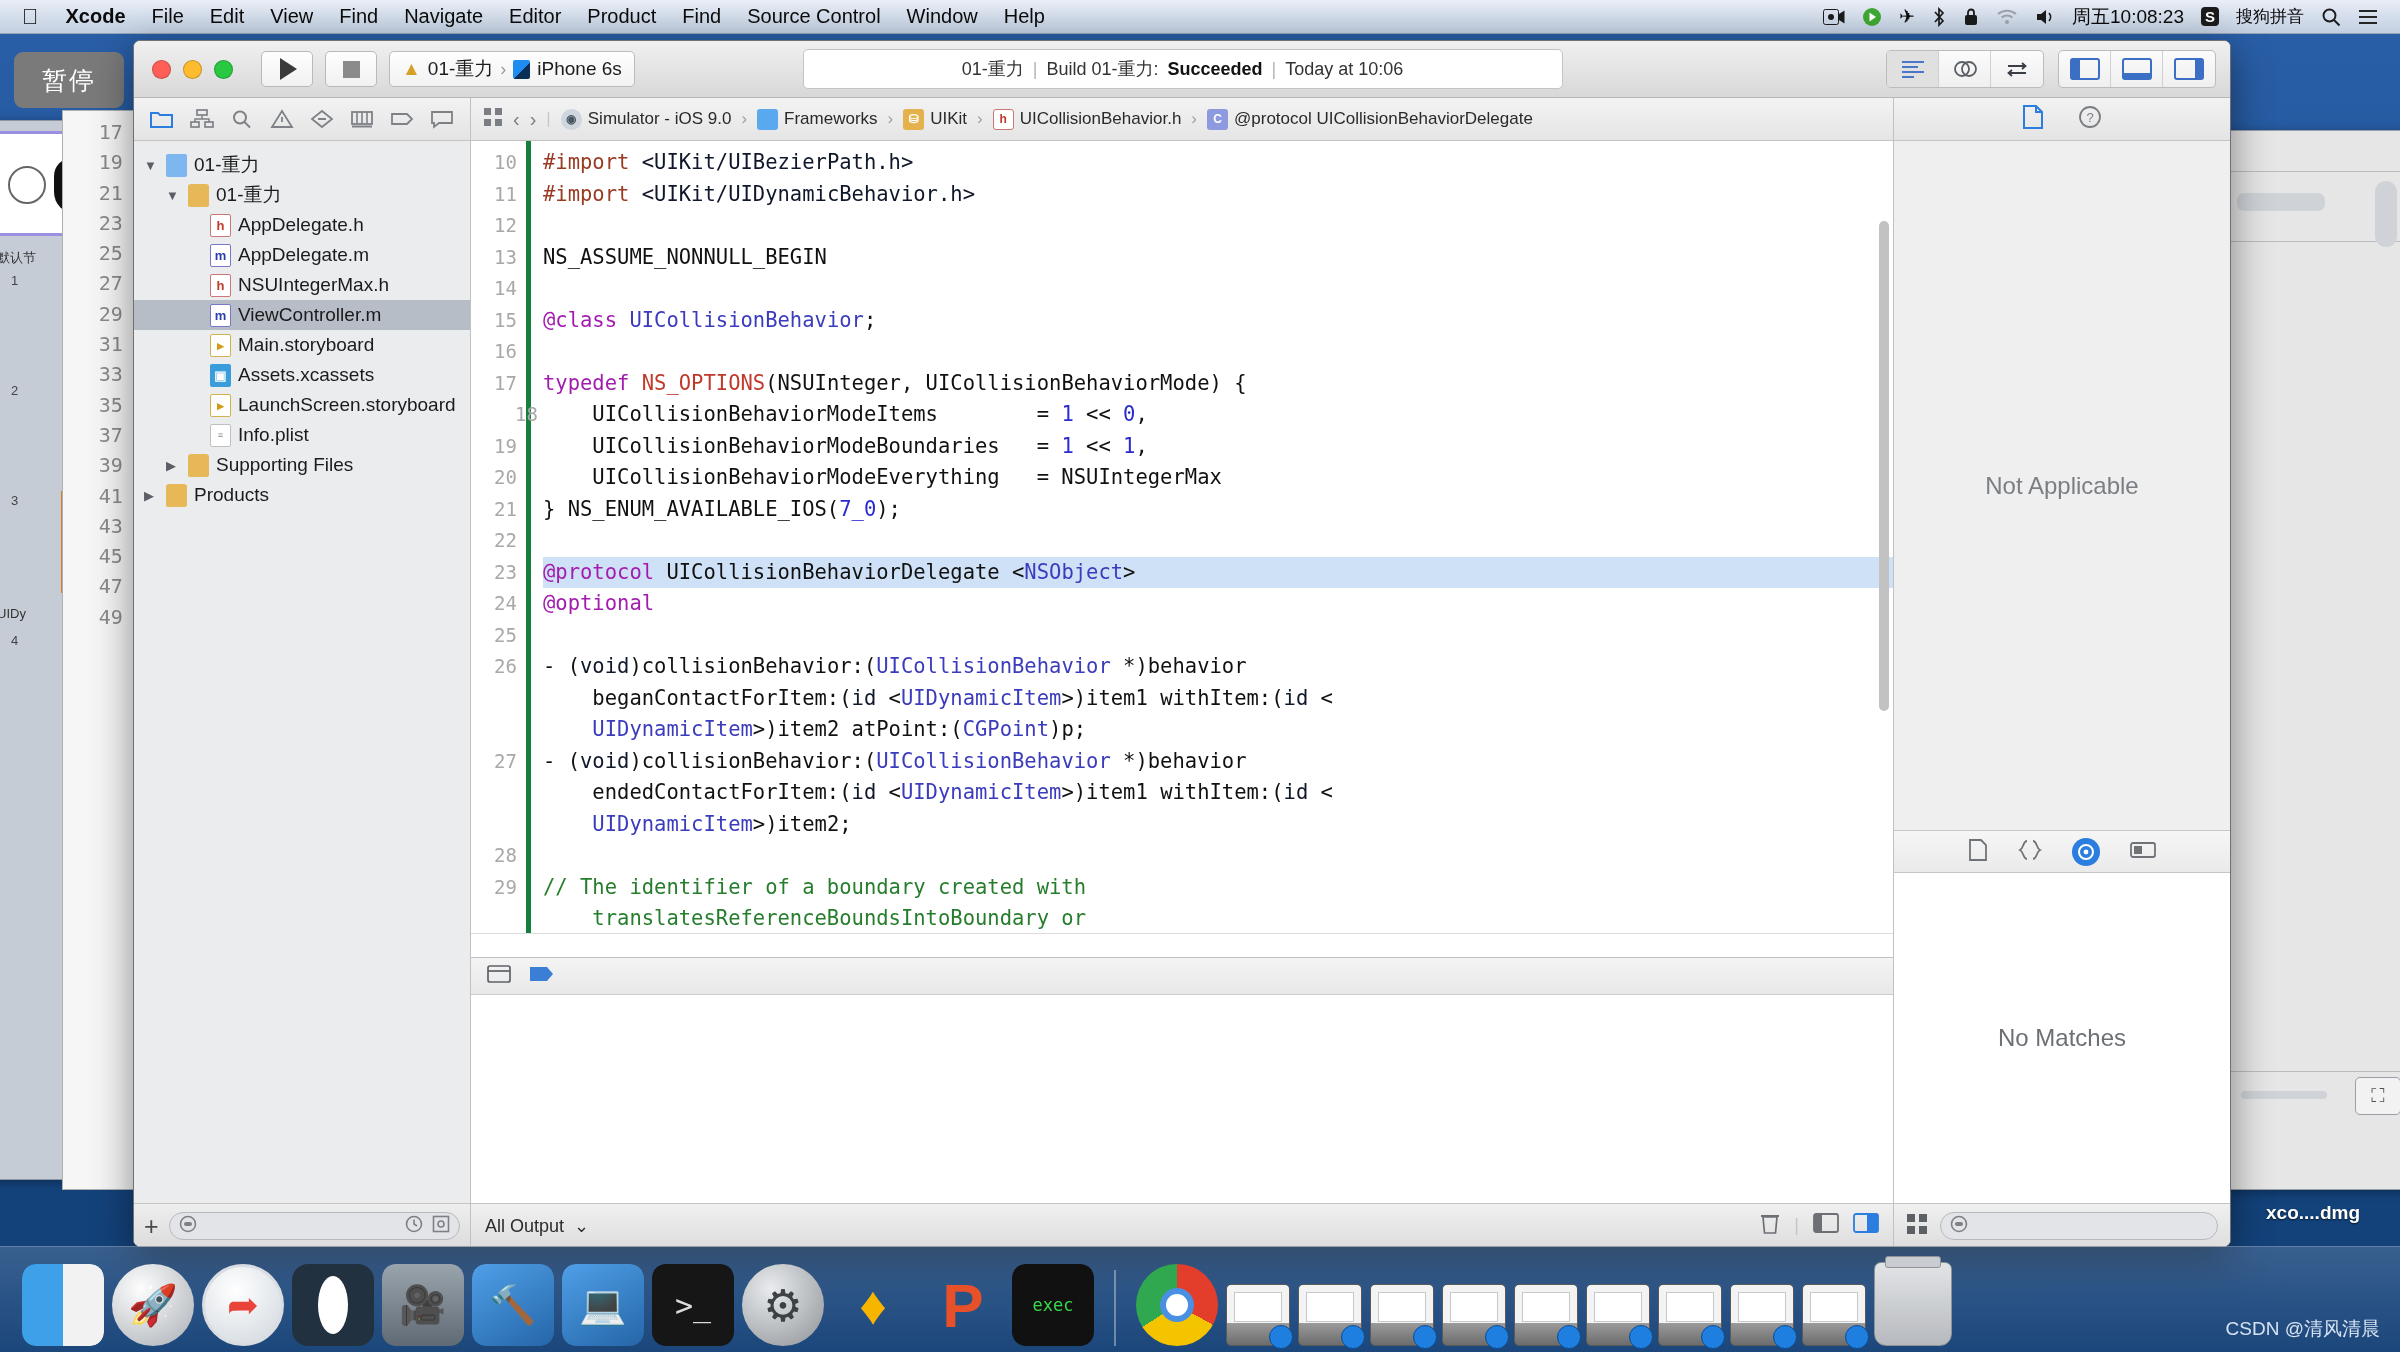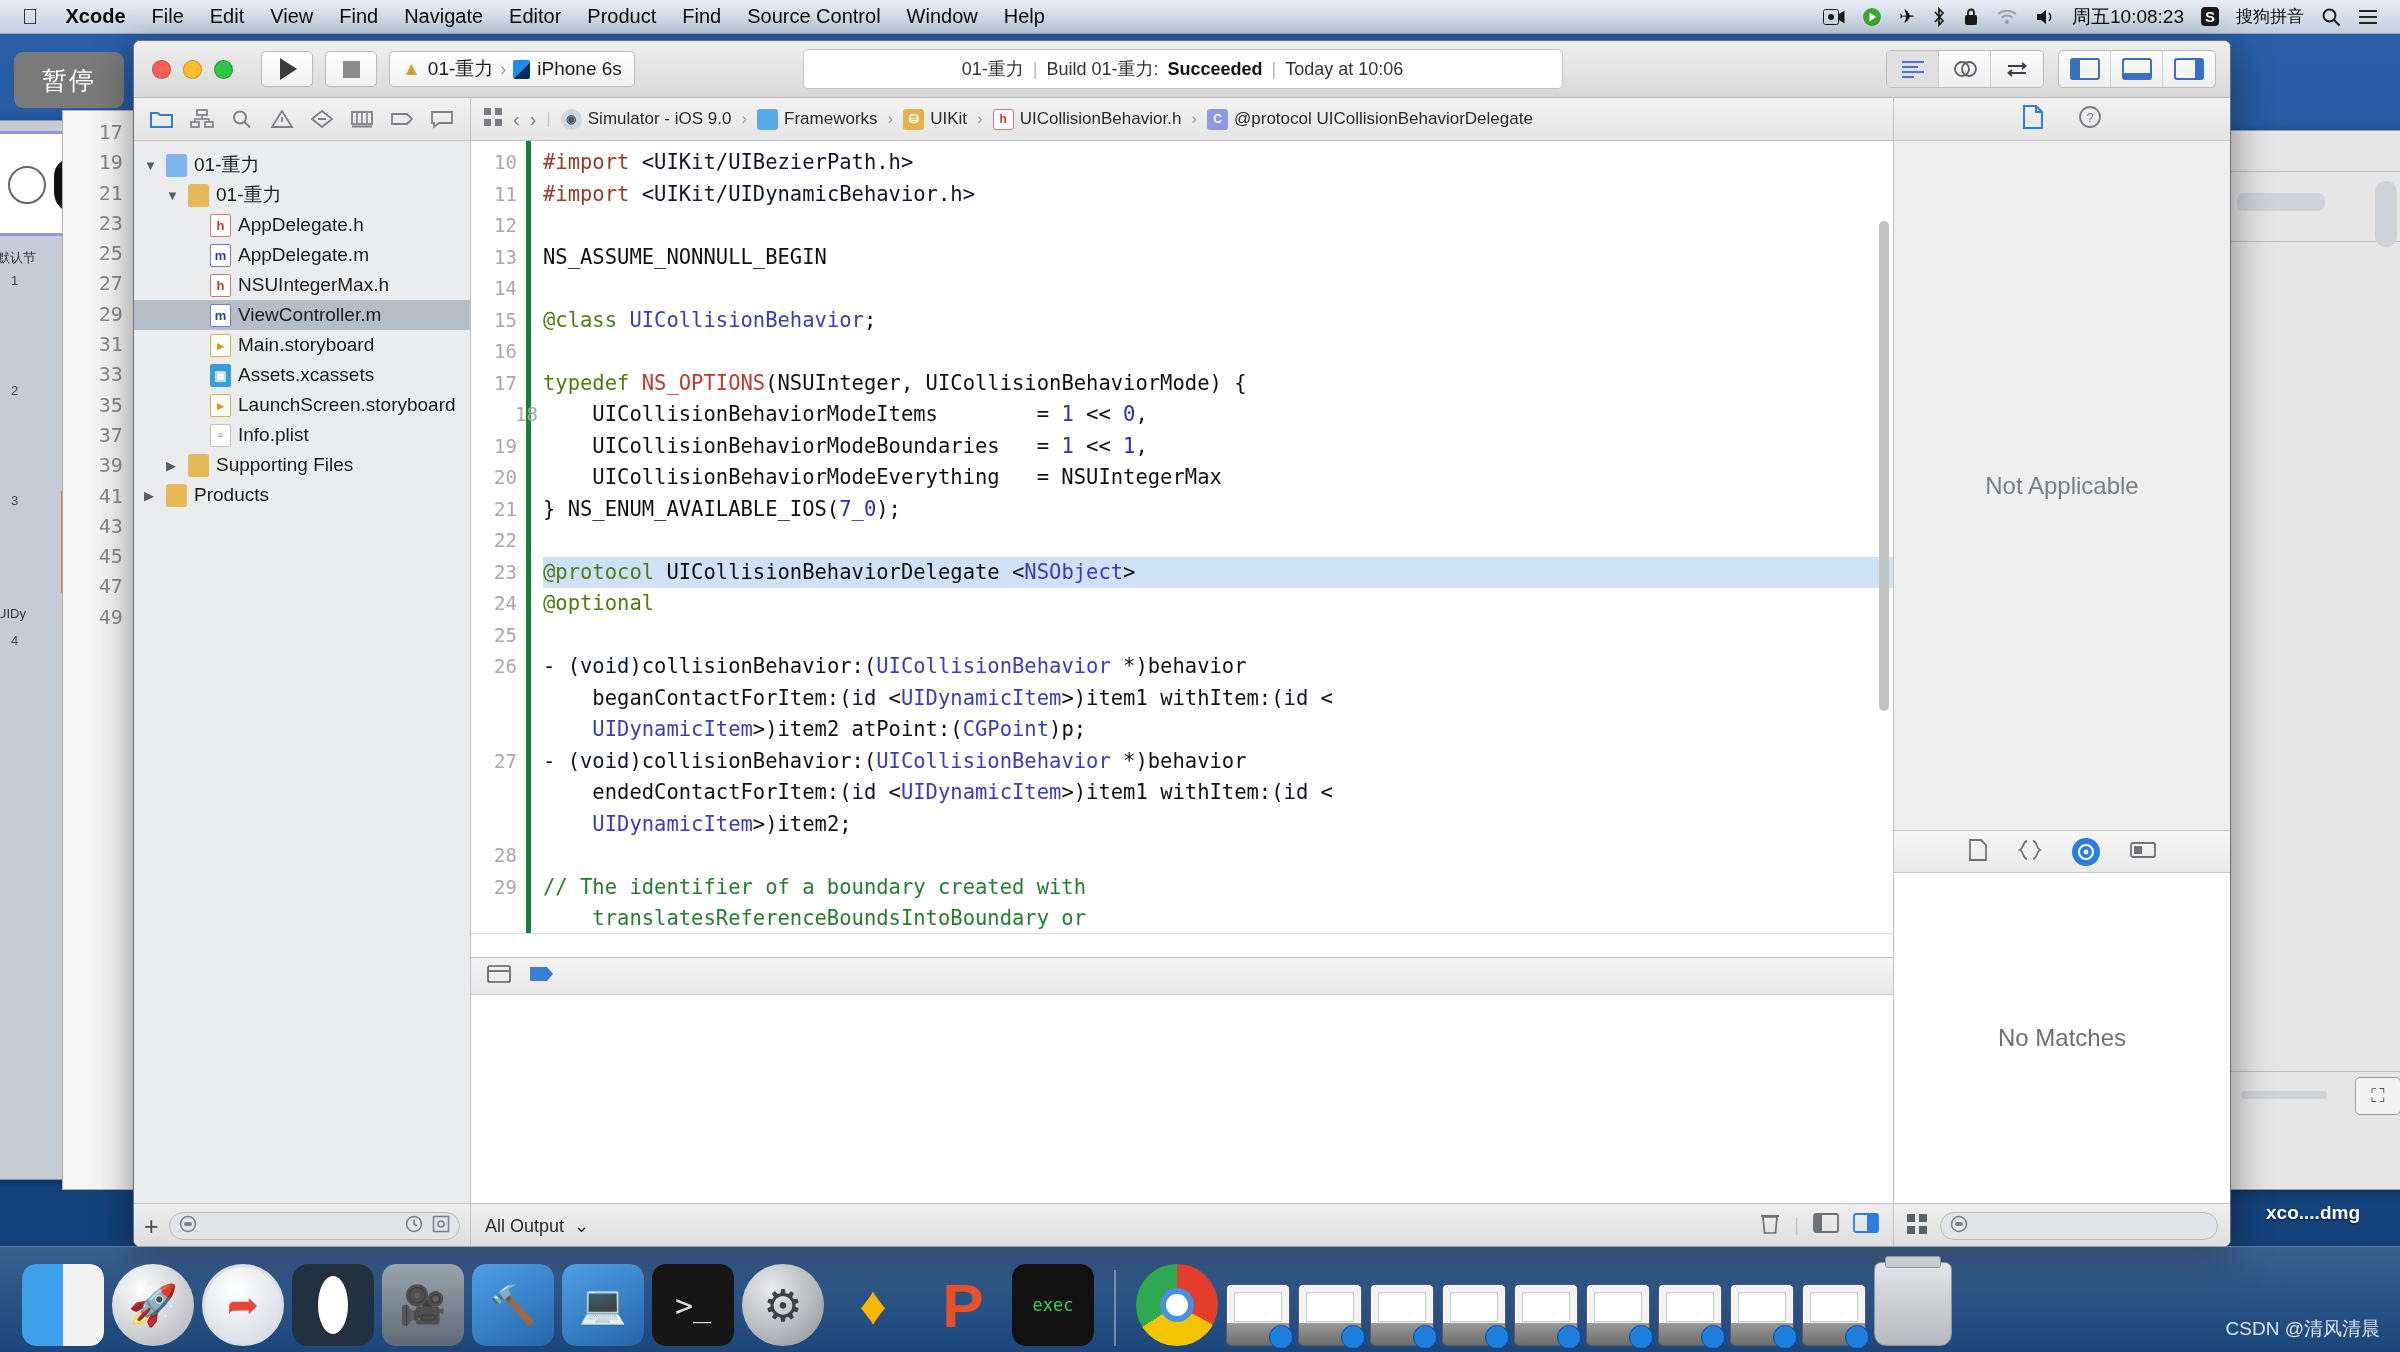"@class" .kw { color: #4d7c0f -> #a21caf }
